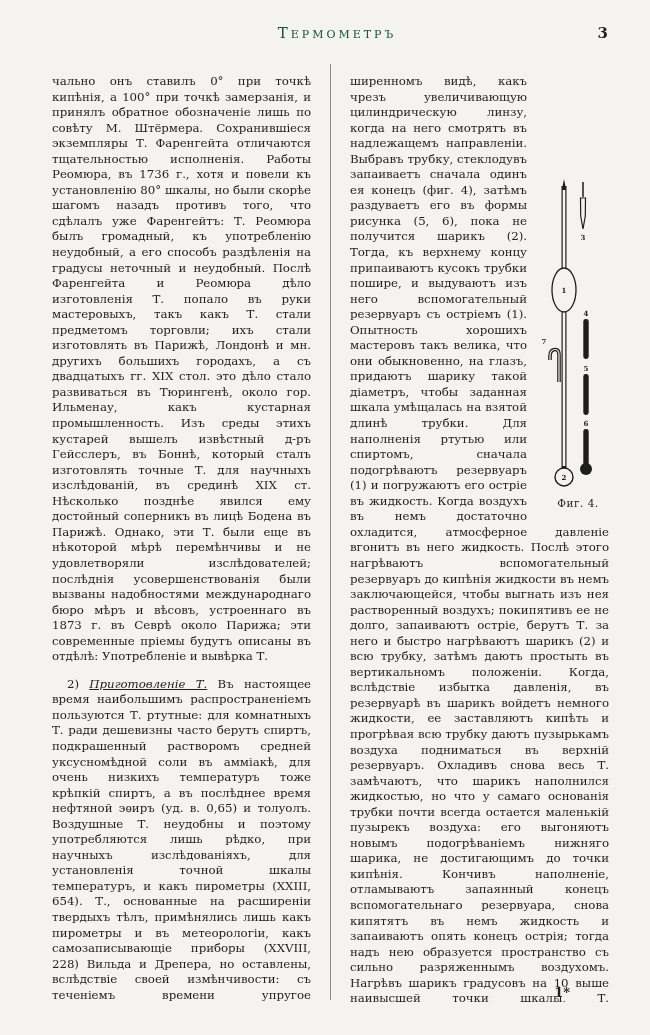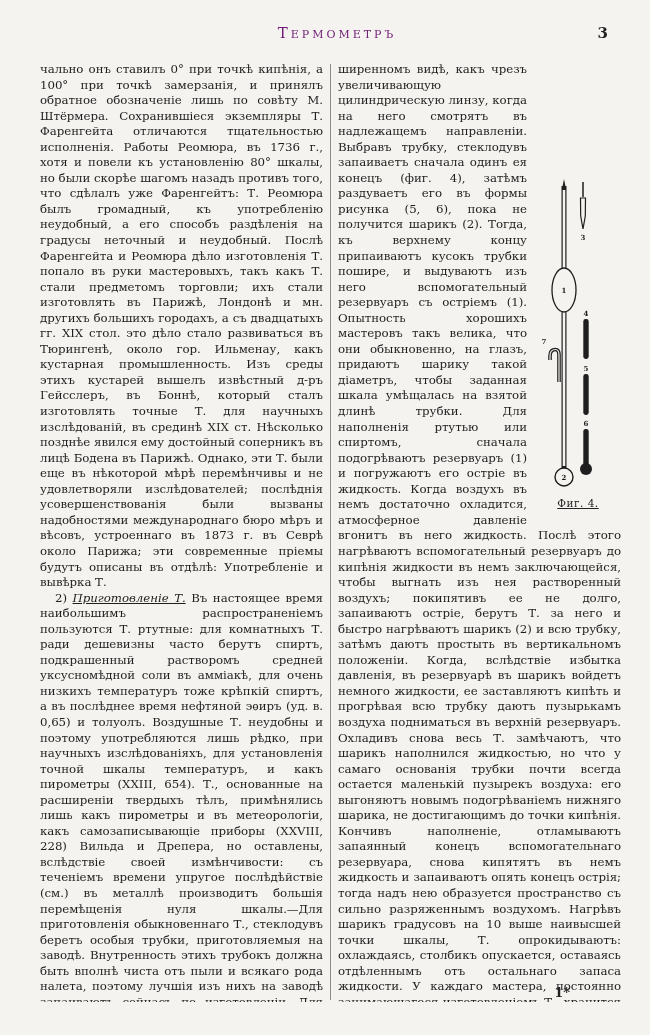"Термометръ" .header-title { color: #701a75 -> #14532d }
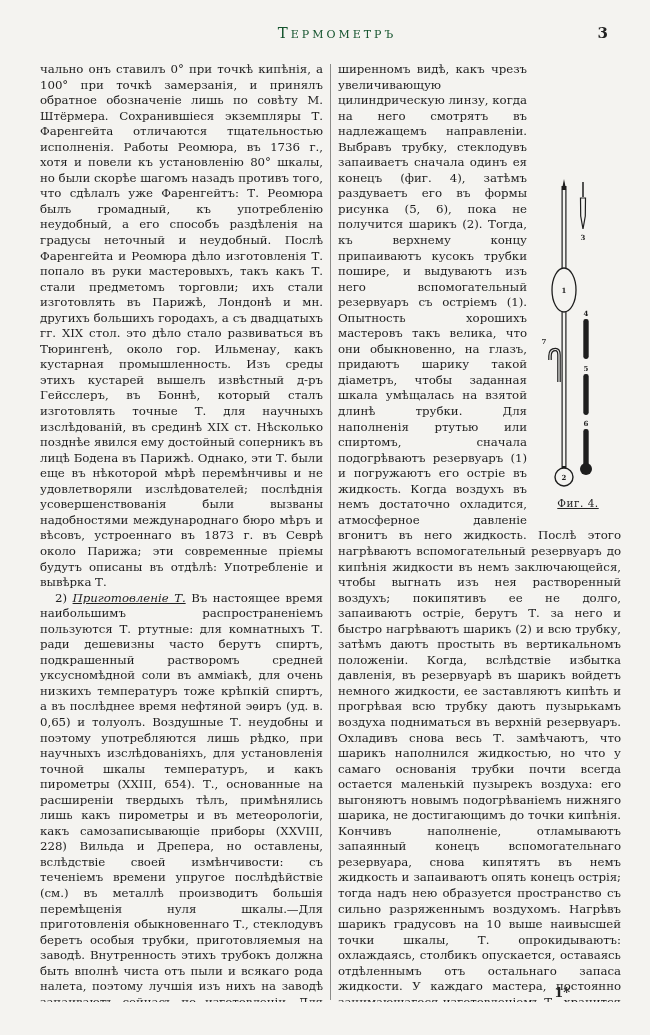"чально онъ ставилъ 0° при" .col p { margin: 0 -> 12px }
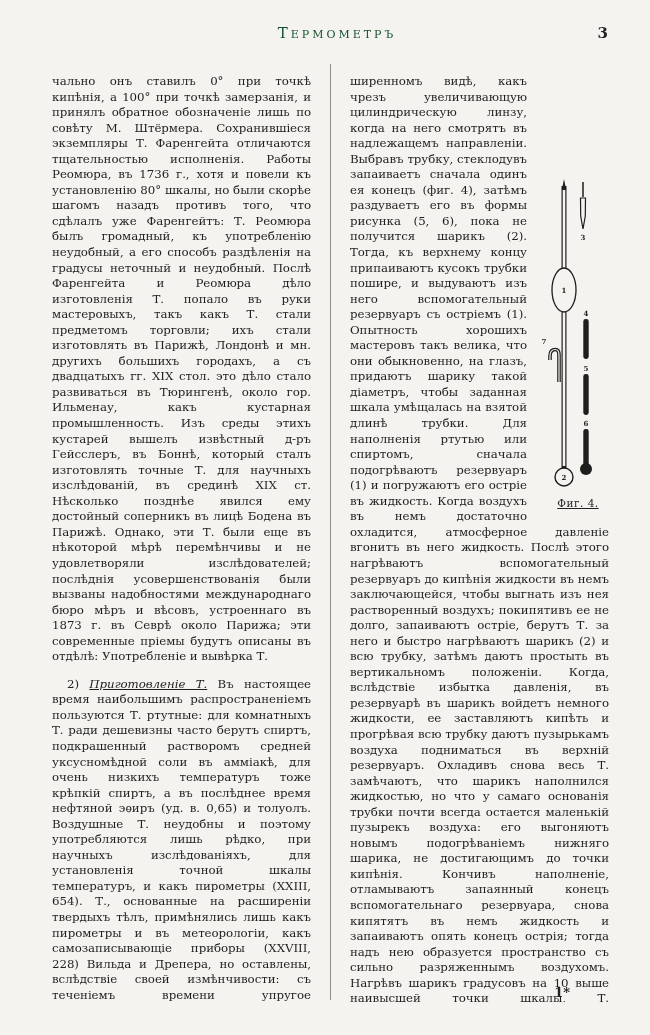"Фиг. 4." .fig-caption { text-decoration: underline -> none }
